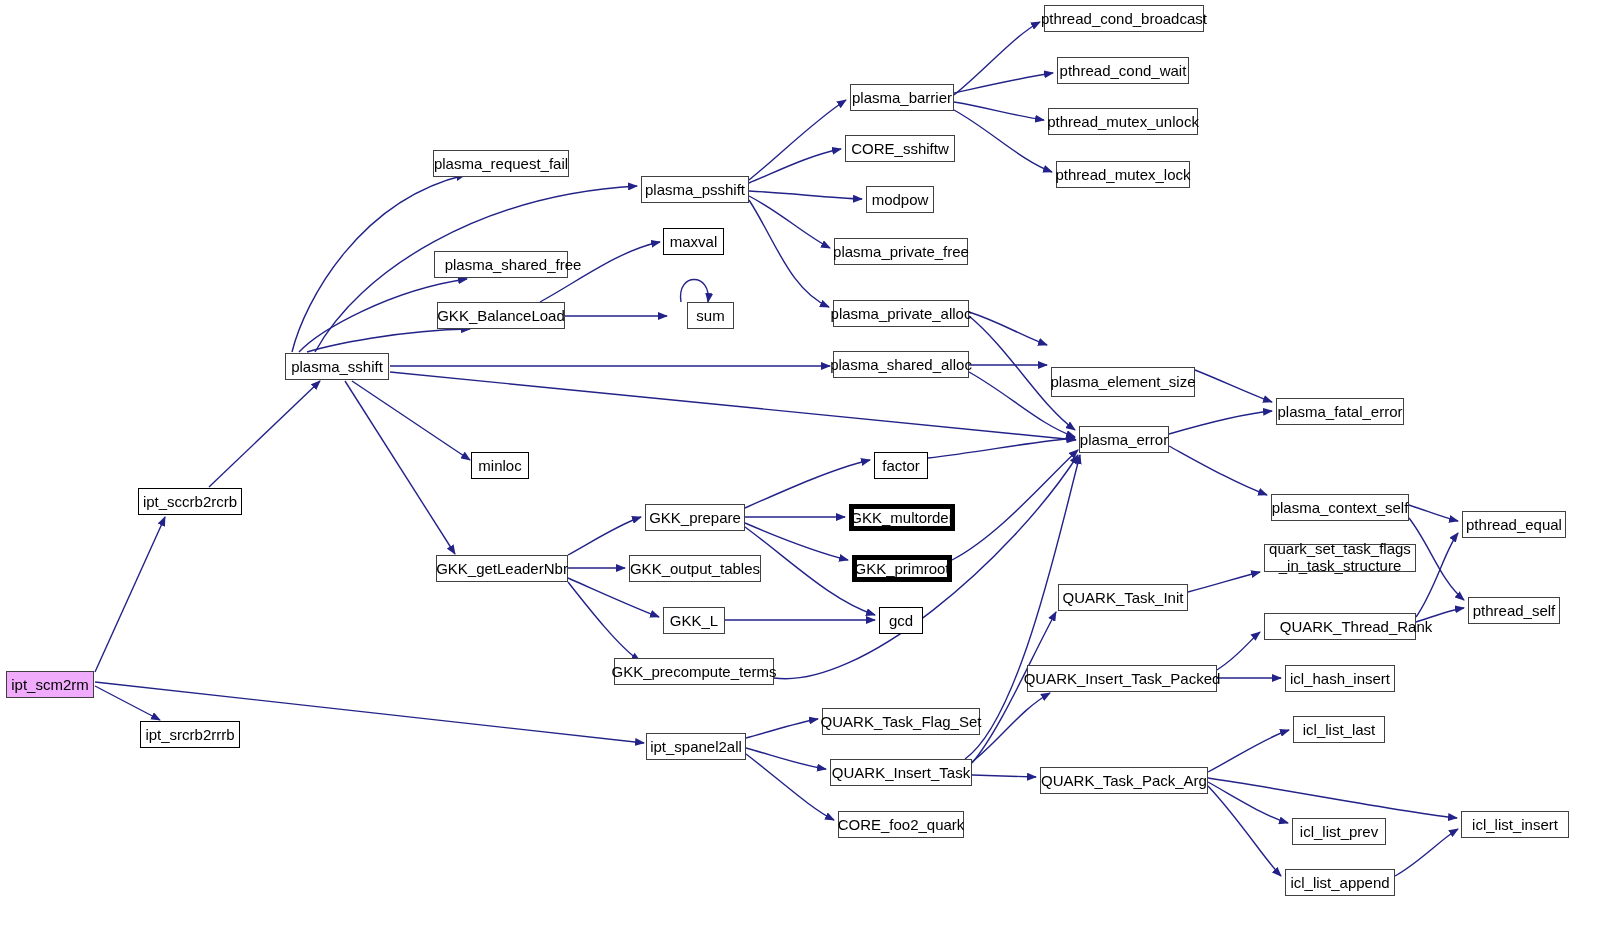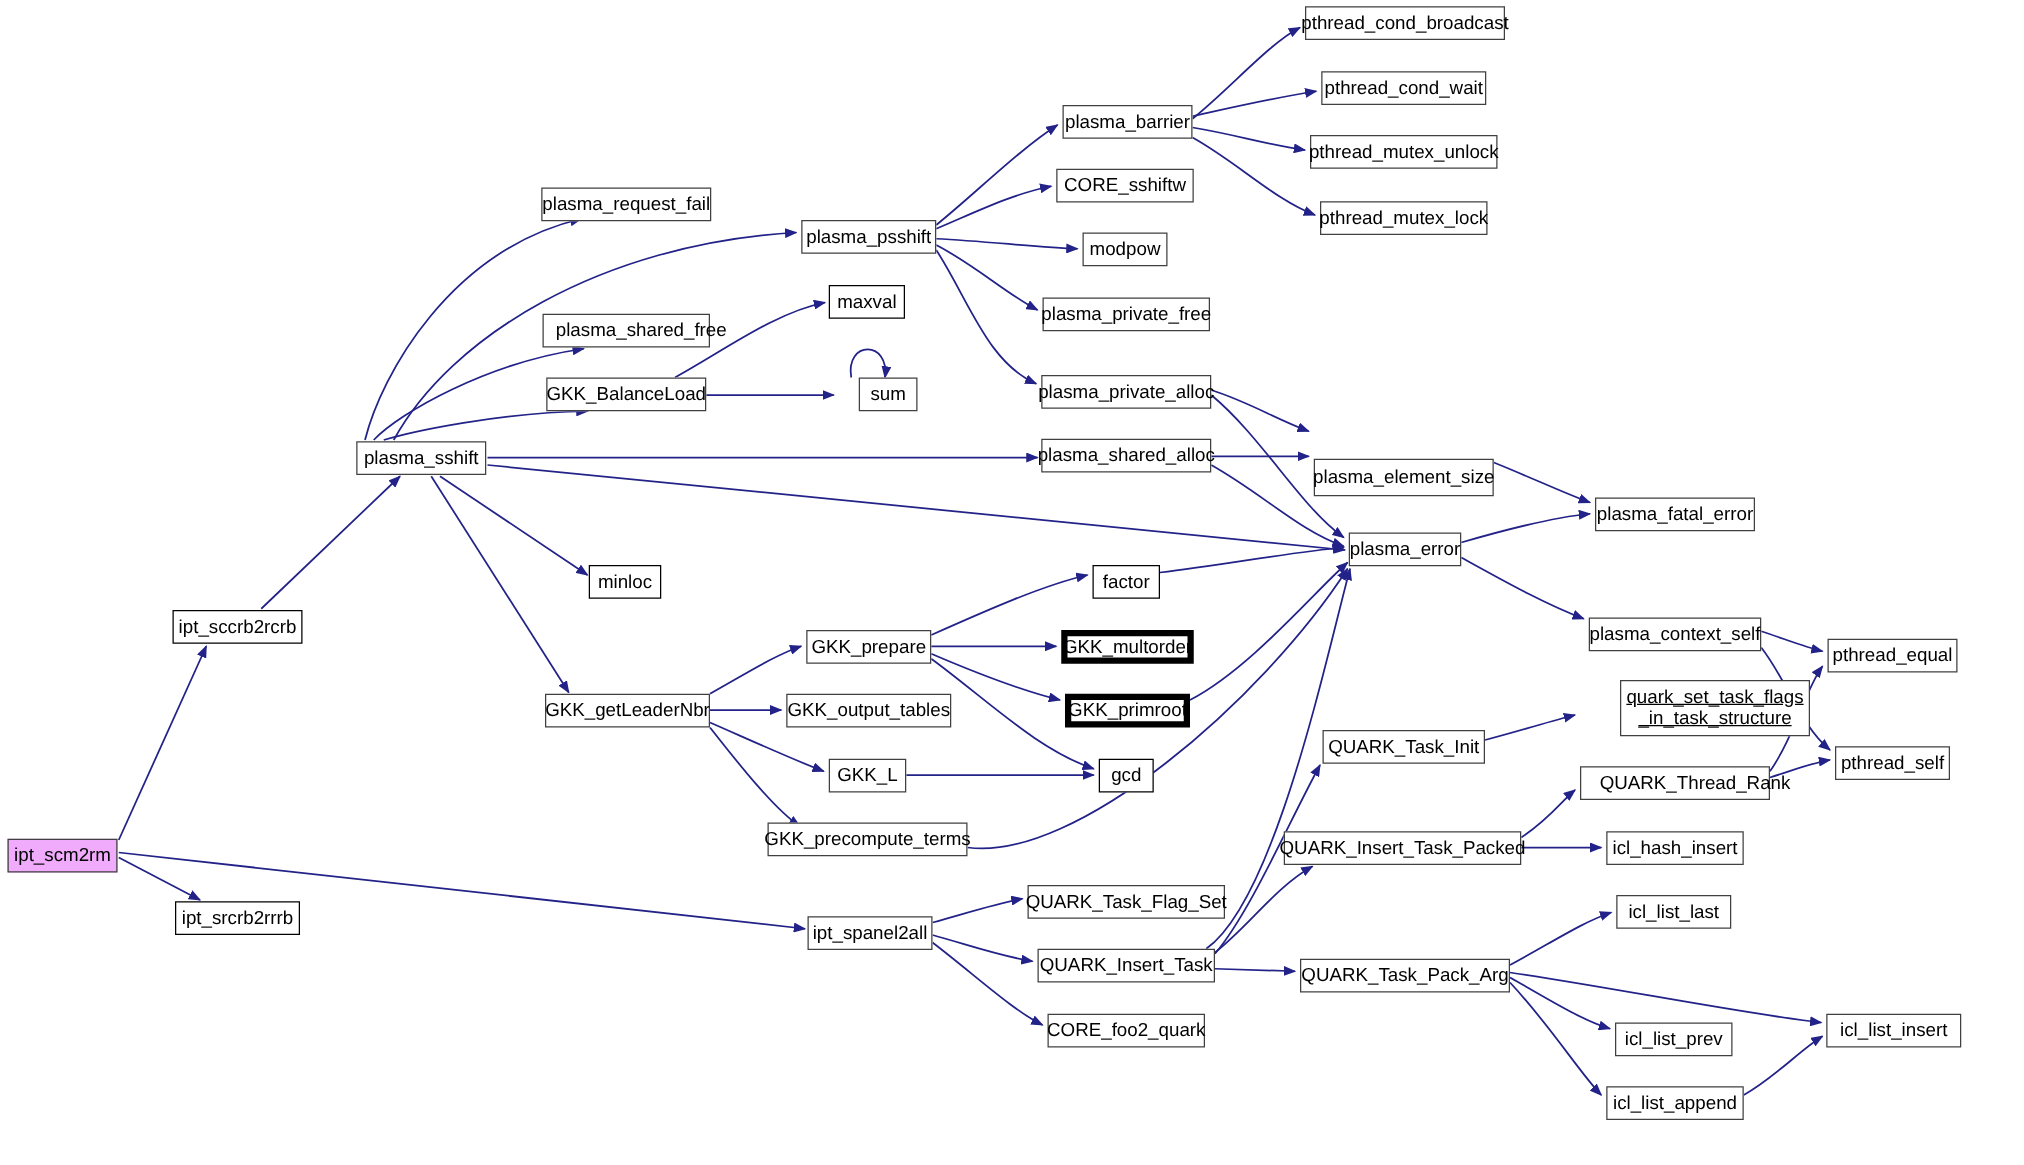"quark_set_task_flags" div.node { height: 45px -> 28px; left: 1296px -> 1264px; text-decoration: underline -> none }
